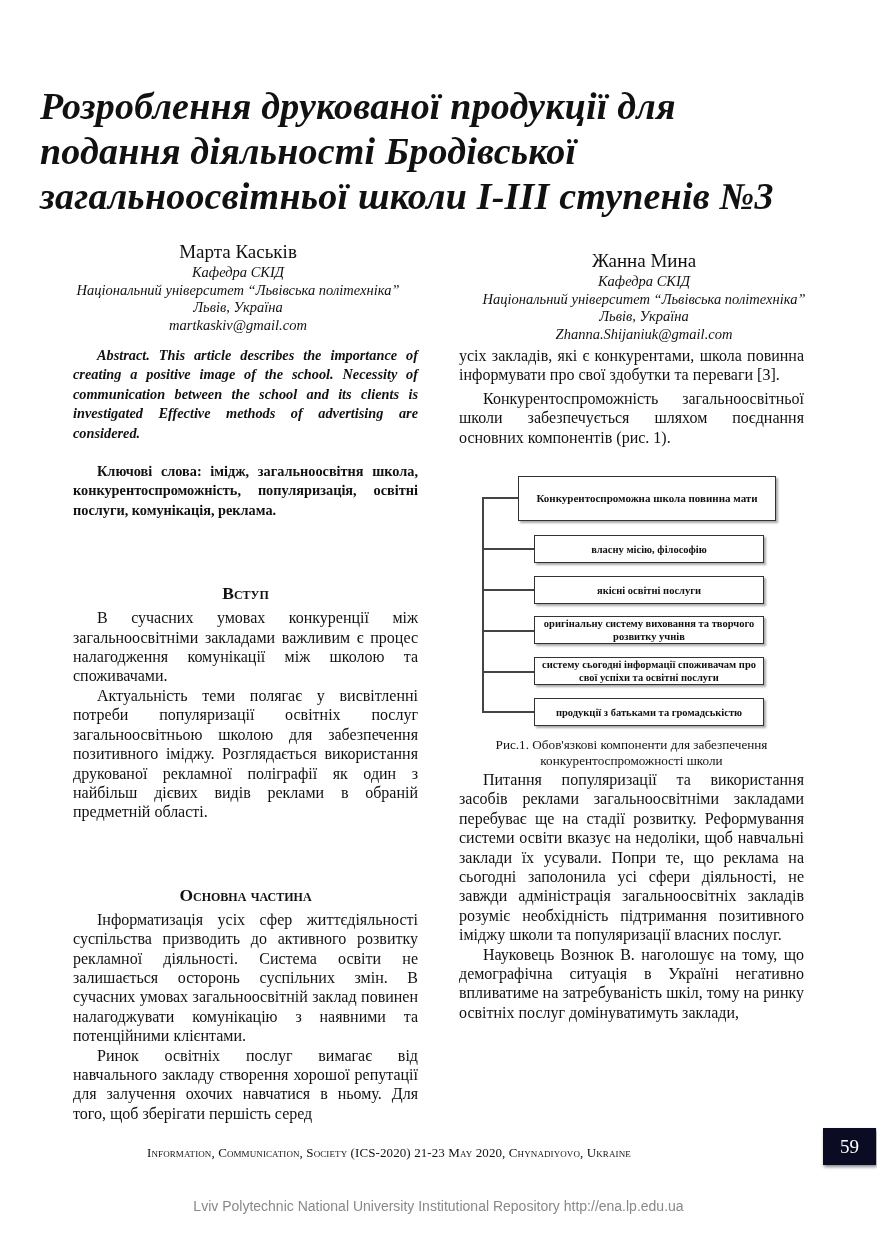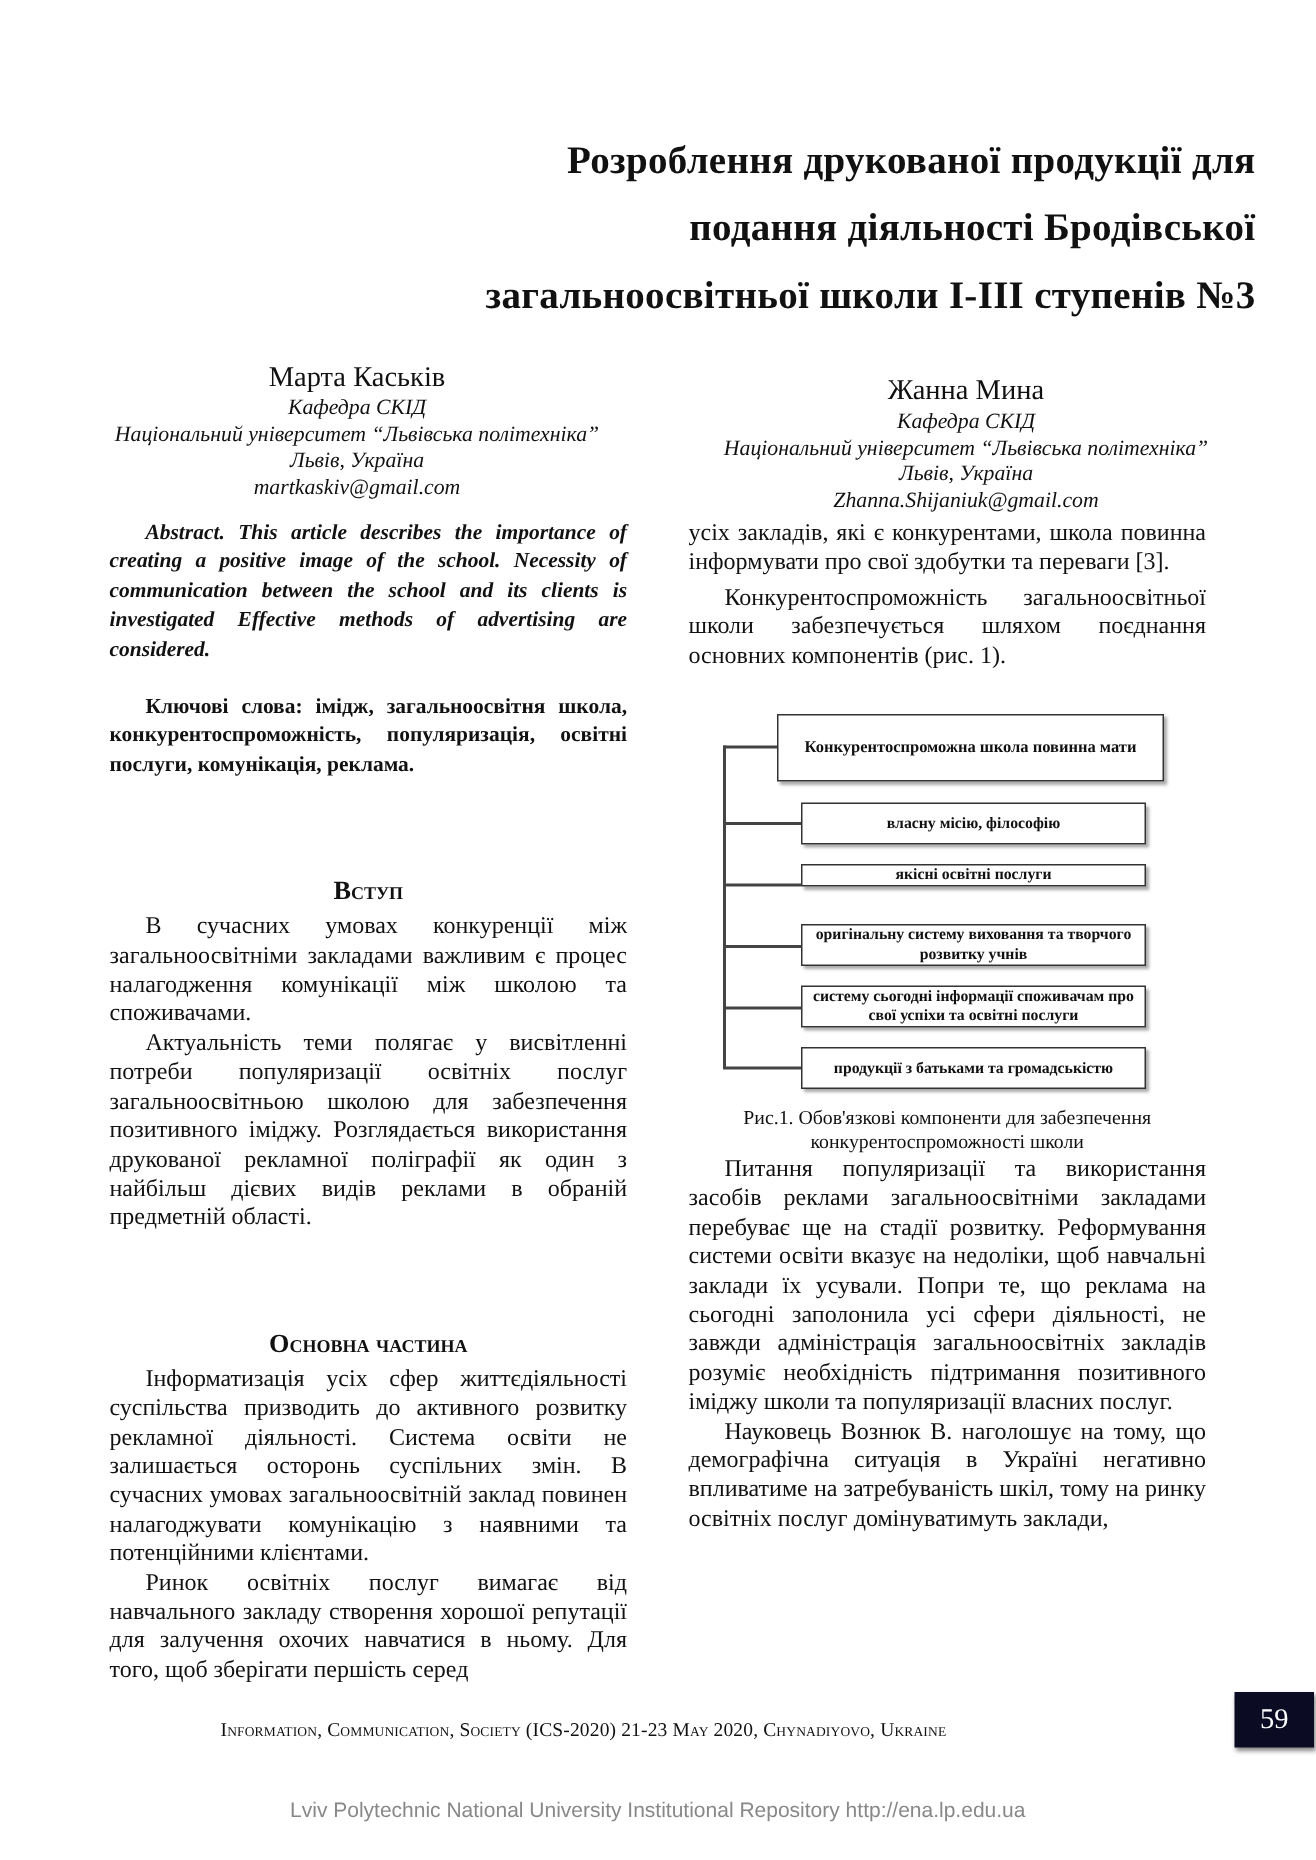"Розроблення друкованої продукції для" .title { font-size: 26px -> 38px; font-style: none -> italic; text-align: right -> left }
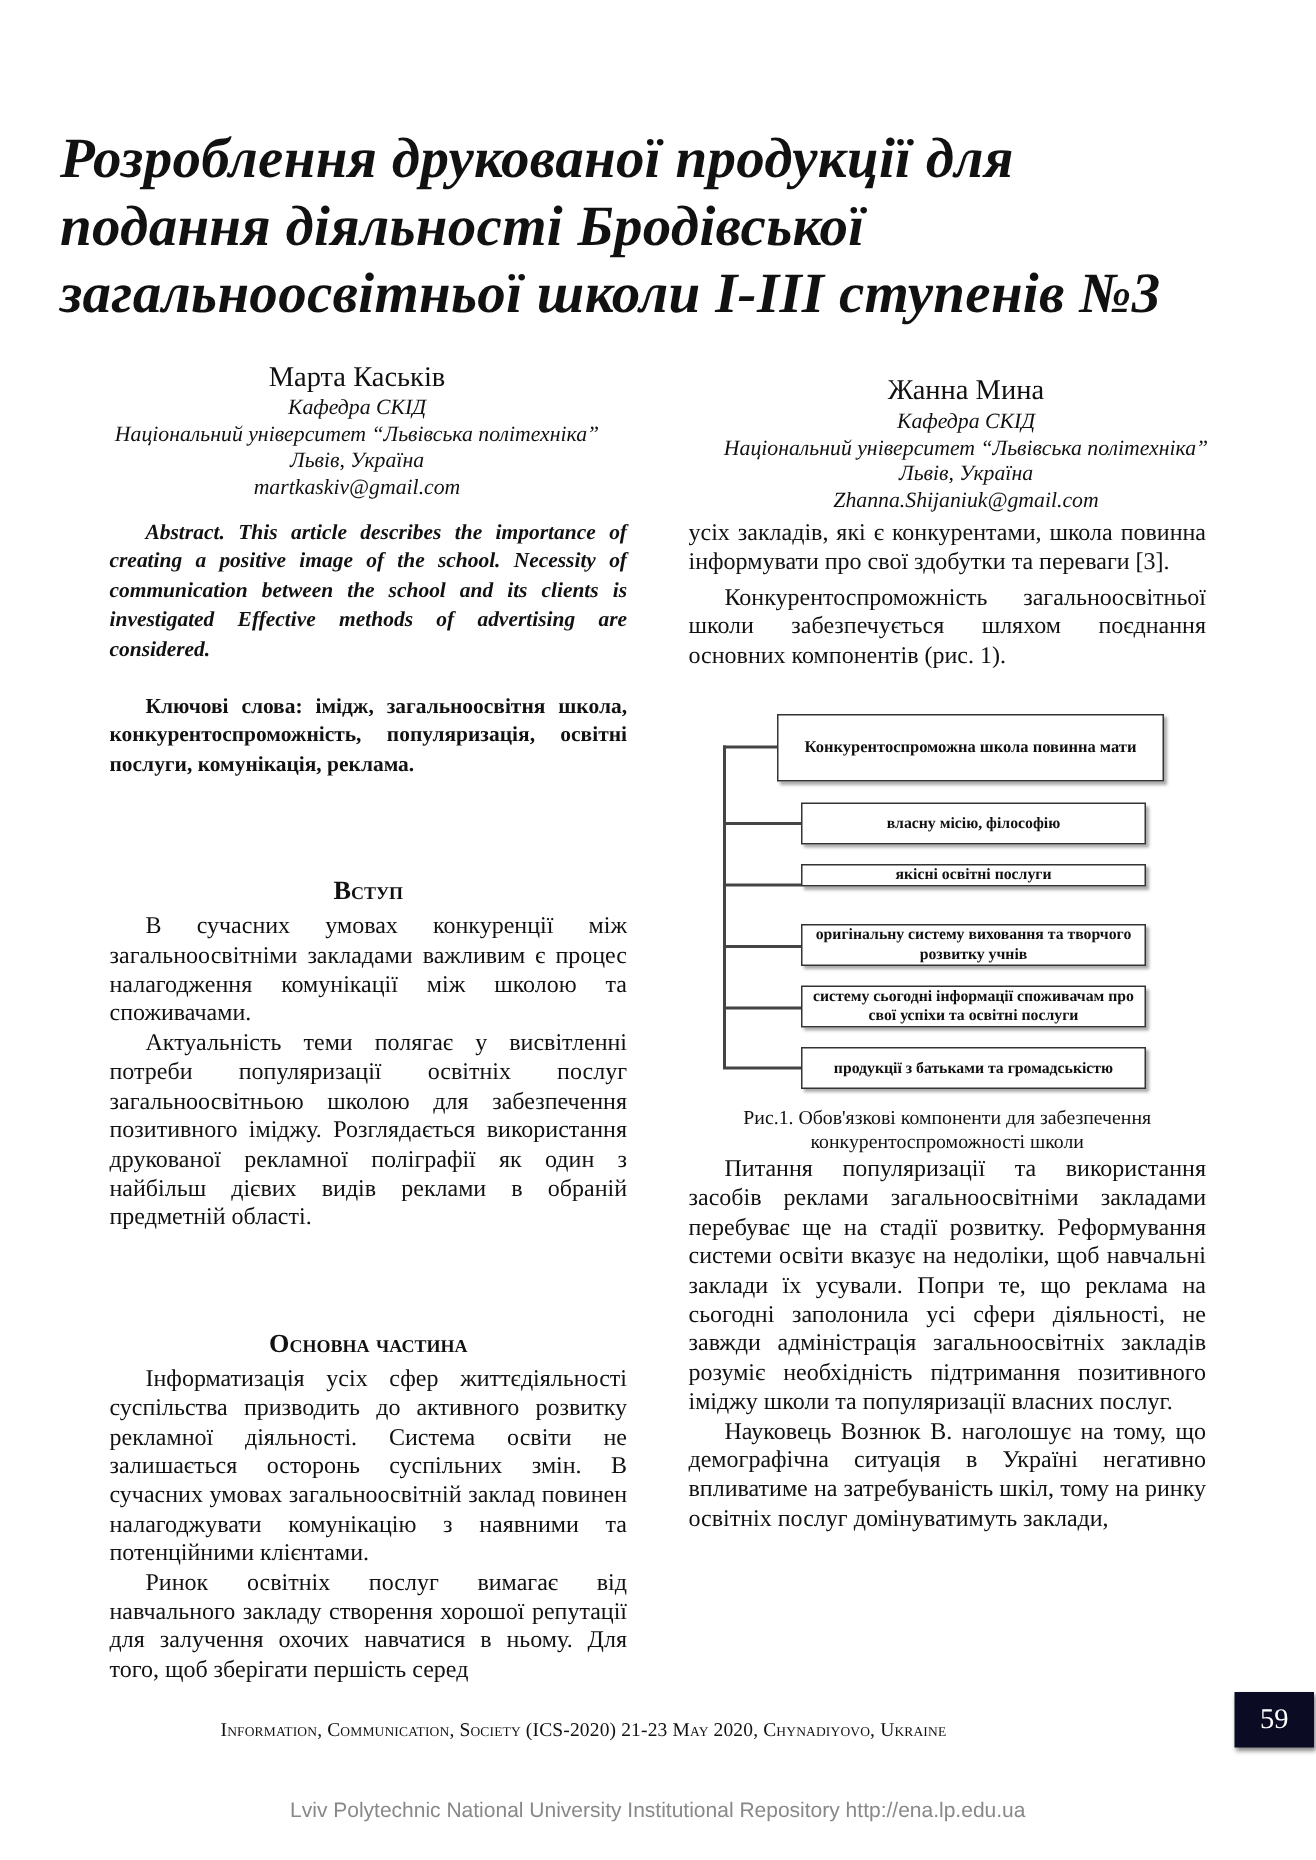"якісні освітні послуги" div.dbox { height: 15px -> 28px }
